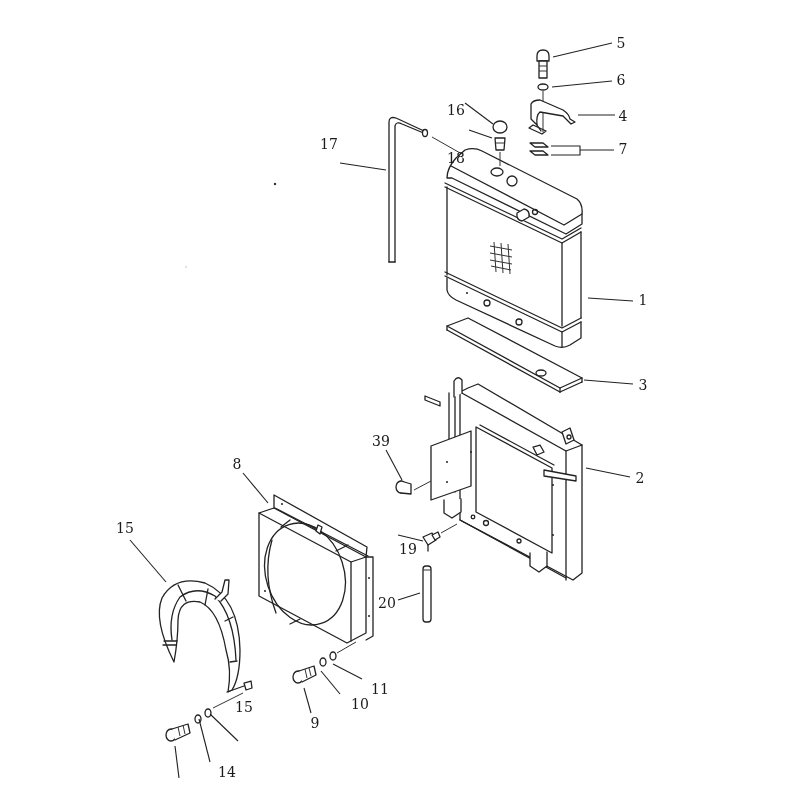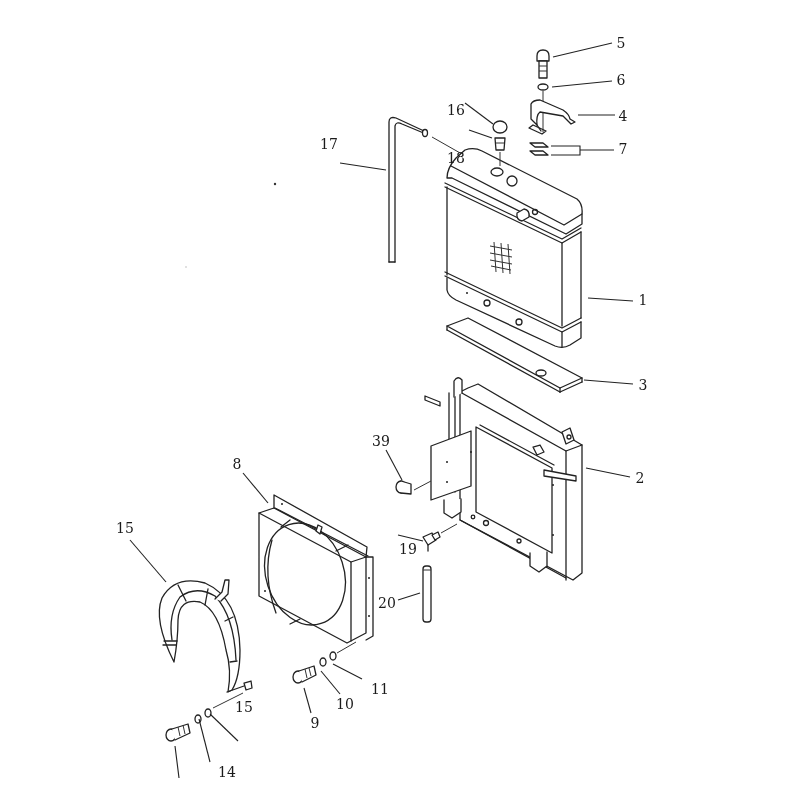"10" span.callout { left: 345px -> 360px }
